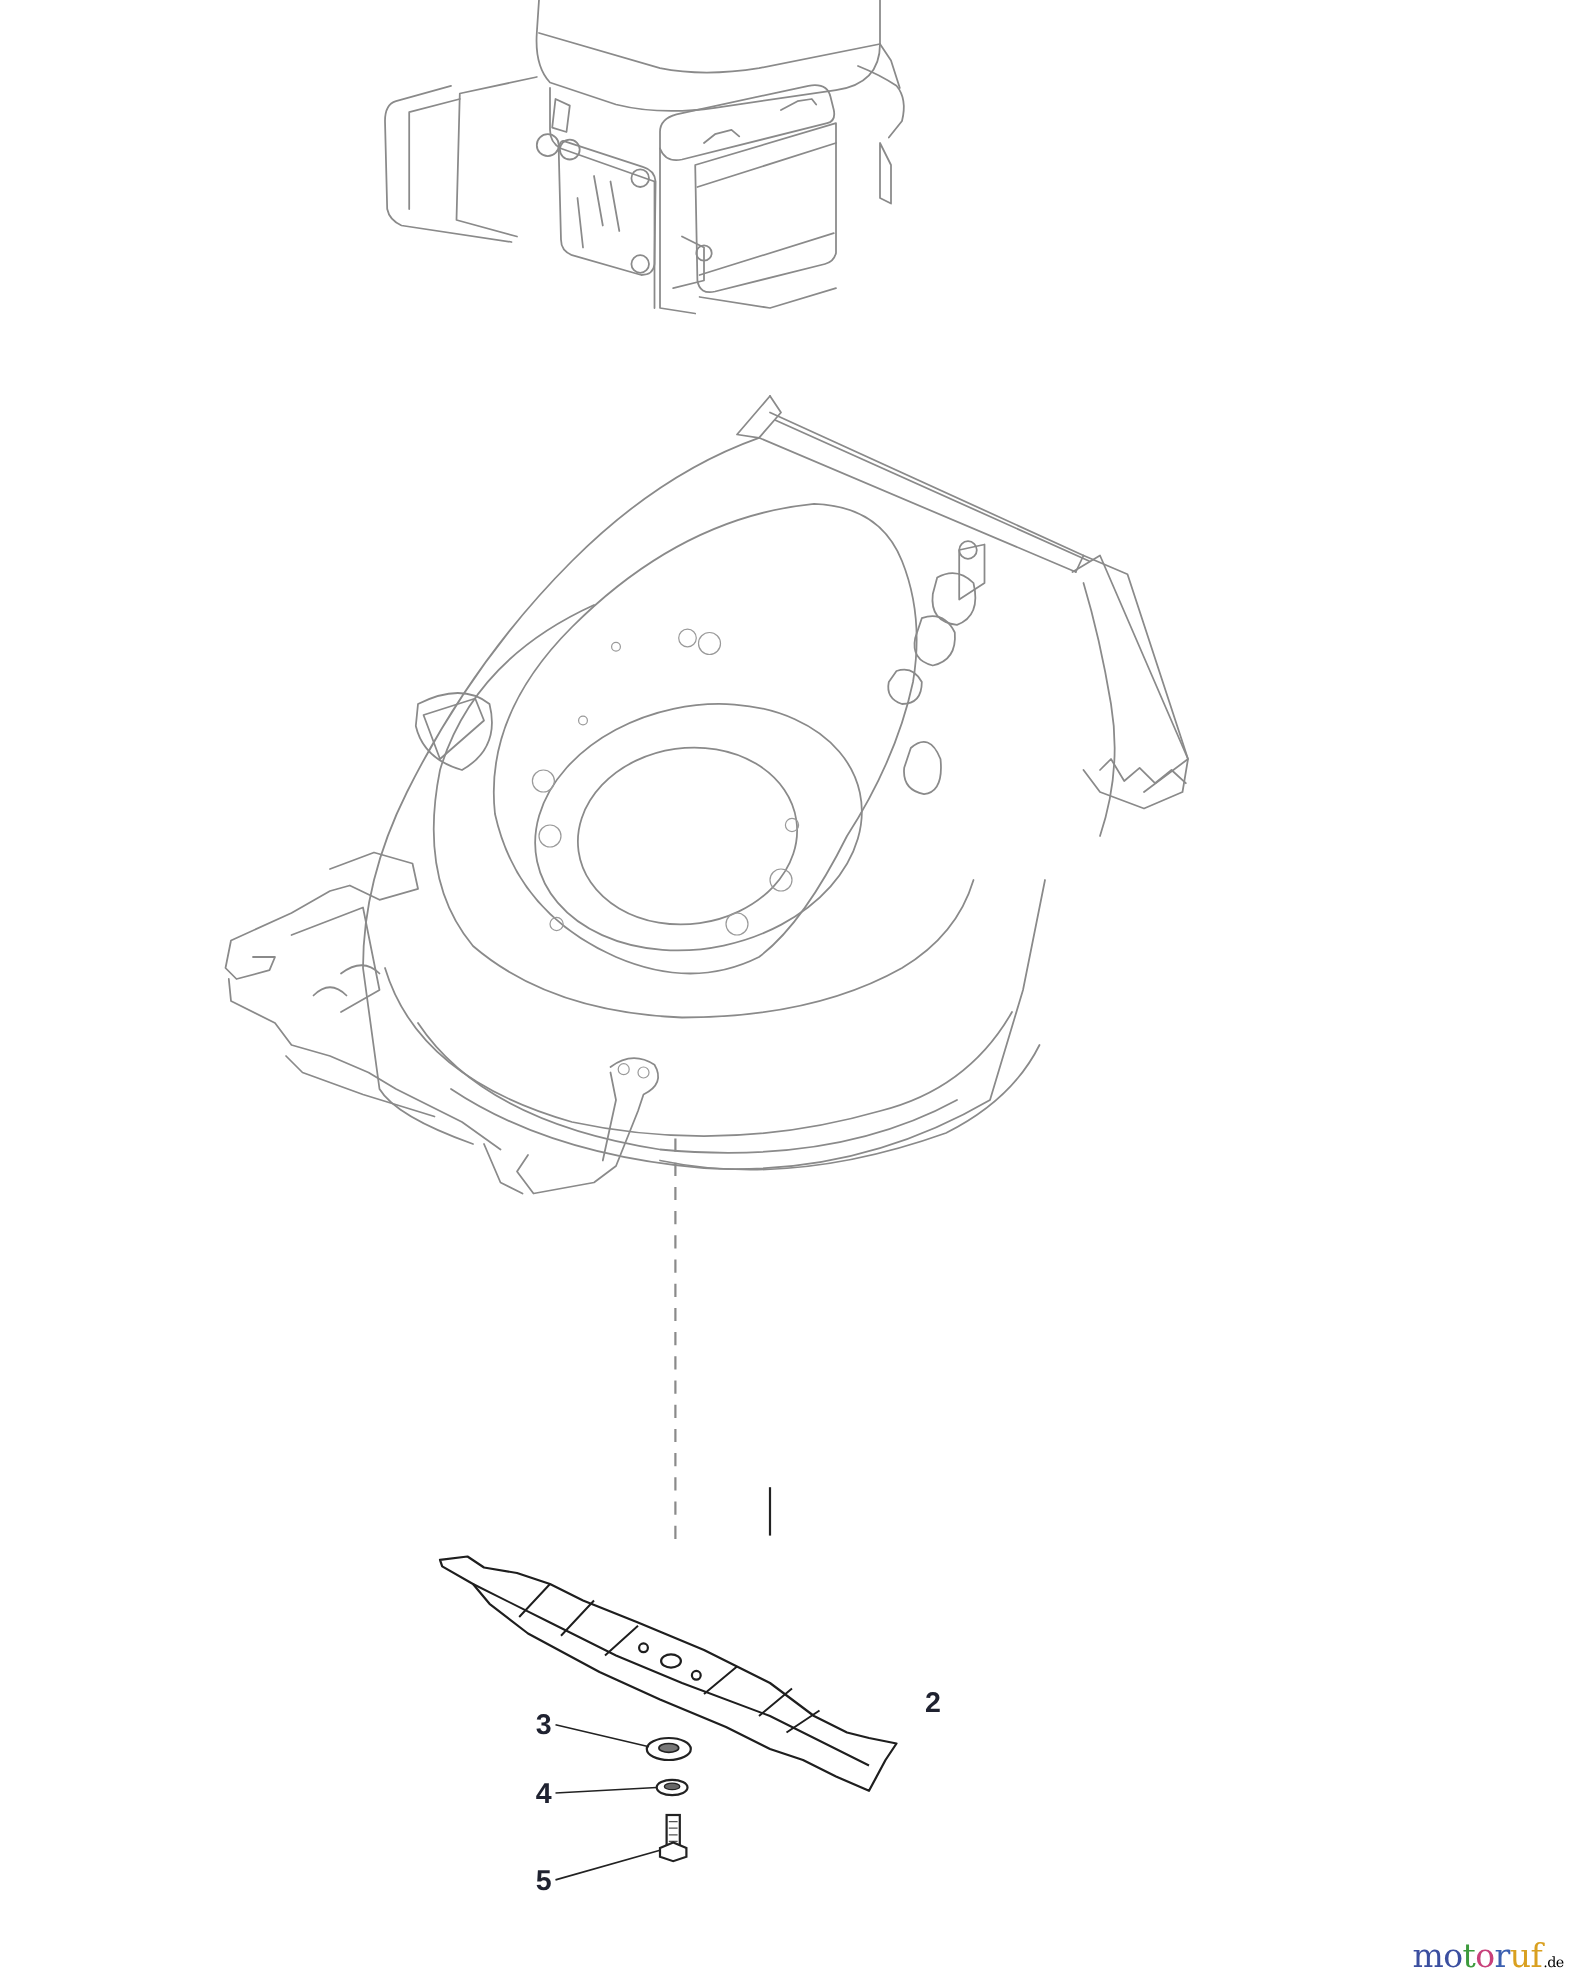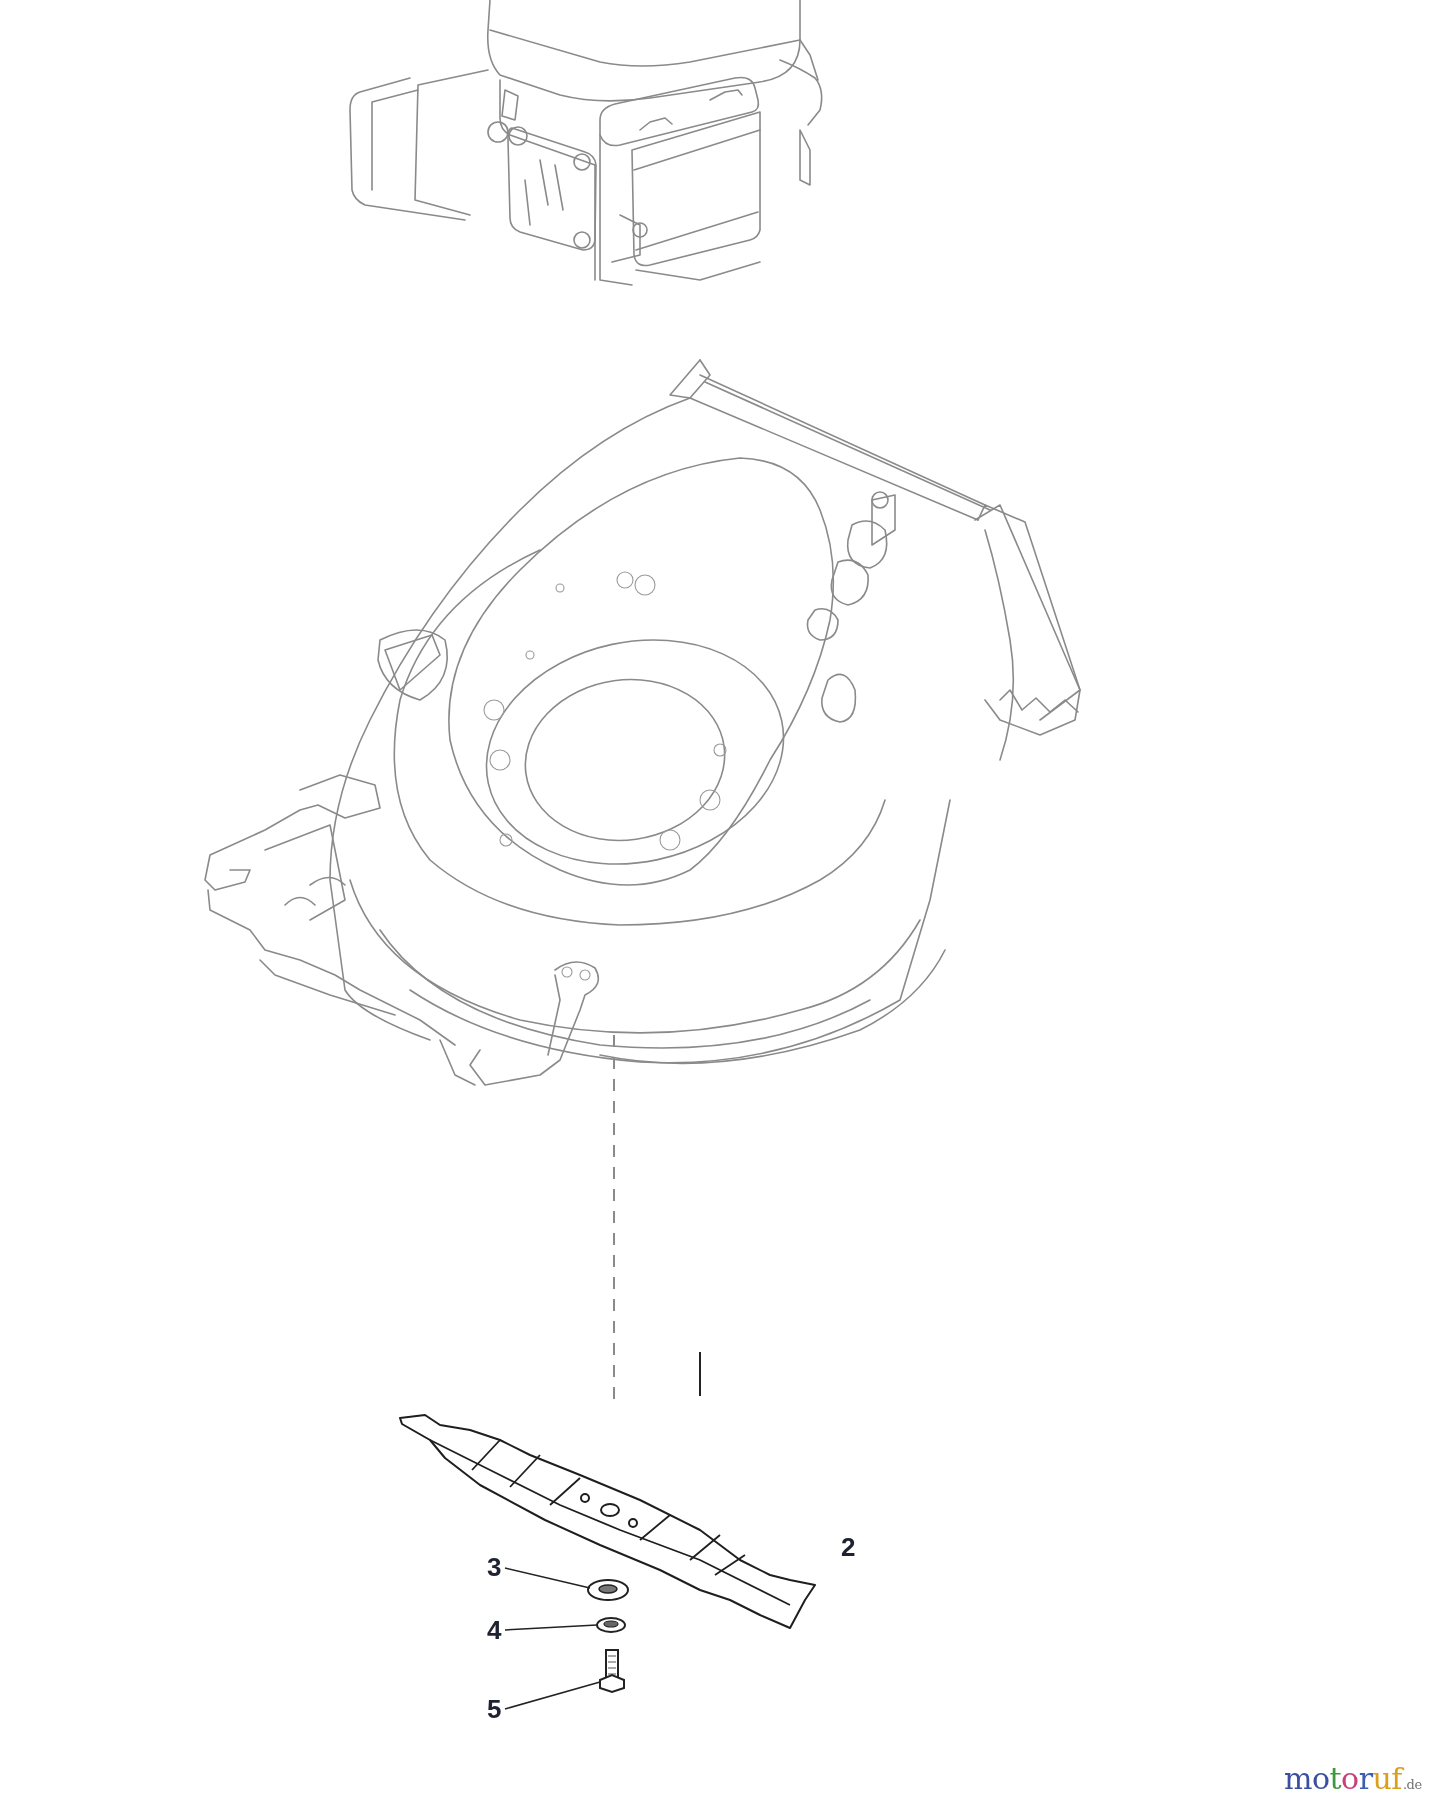".de" .logo .tld { color: #737373 -> #000000 }
